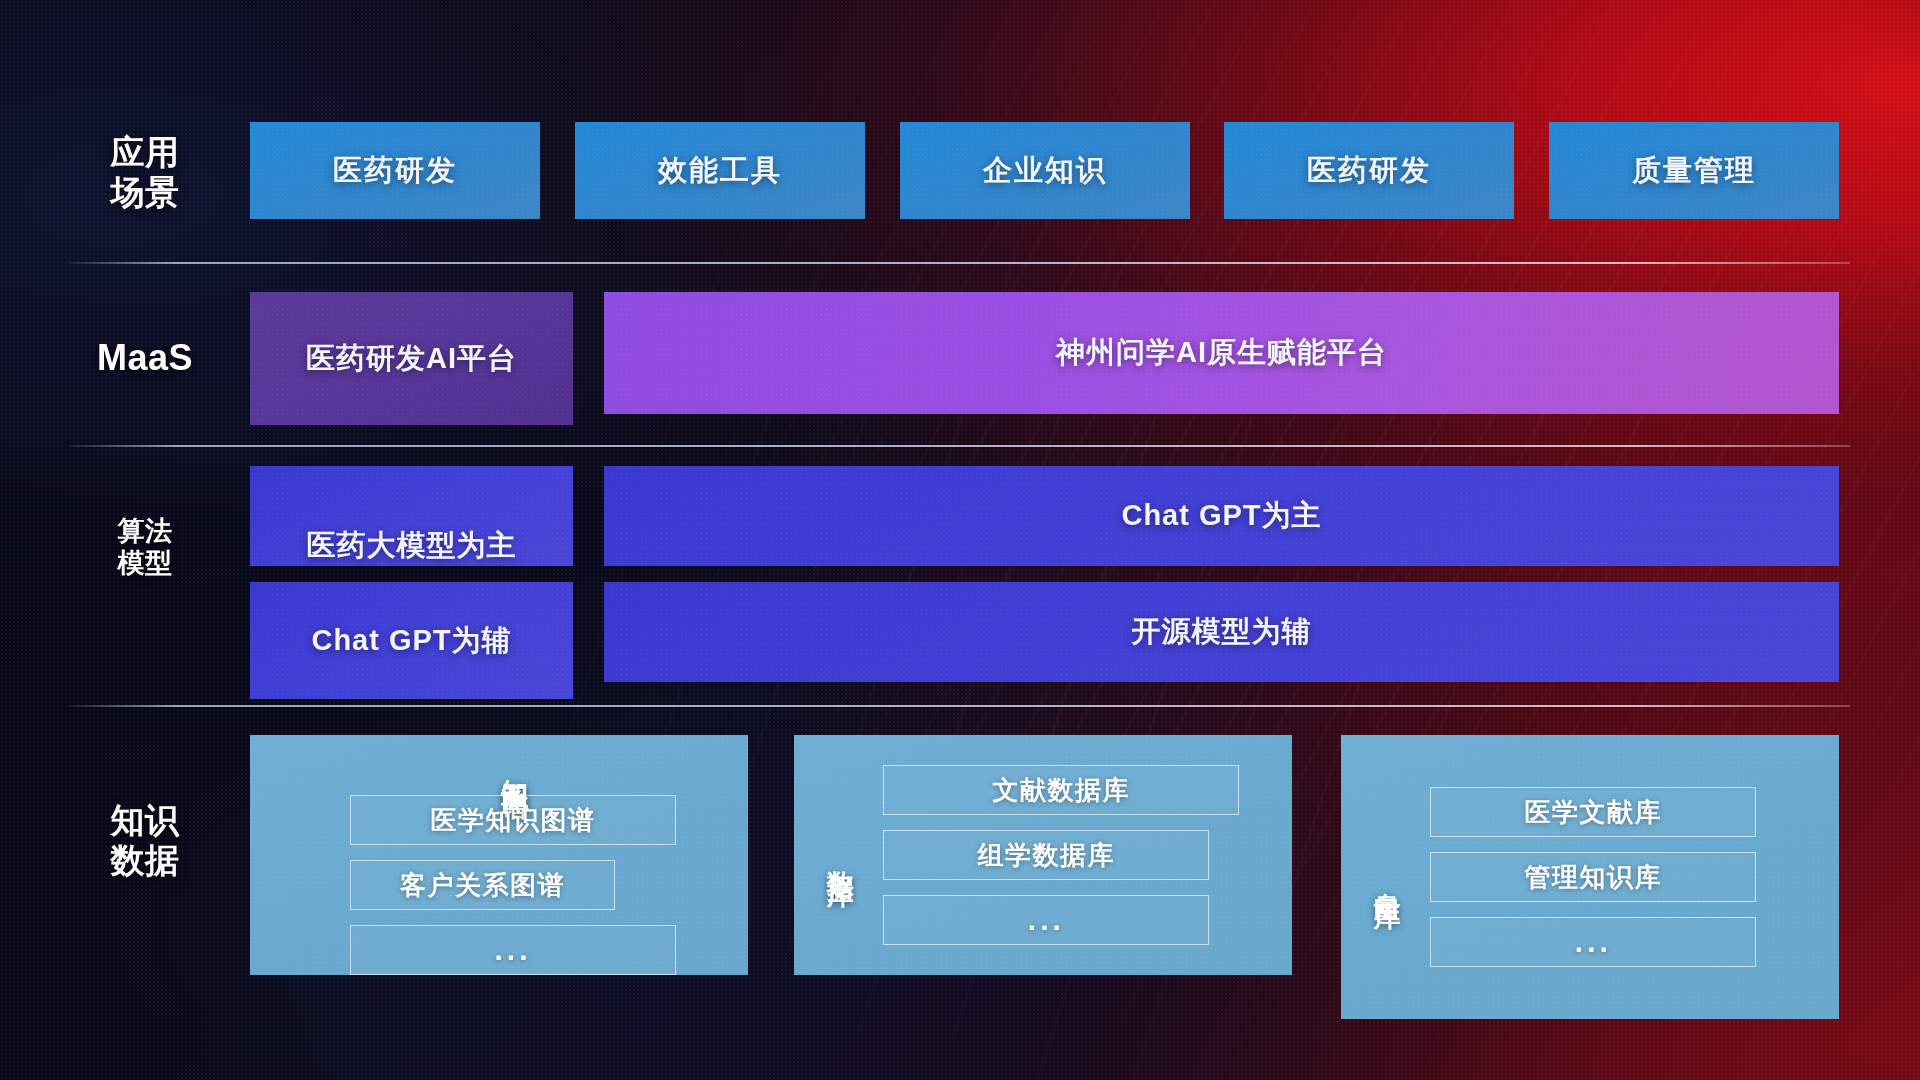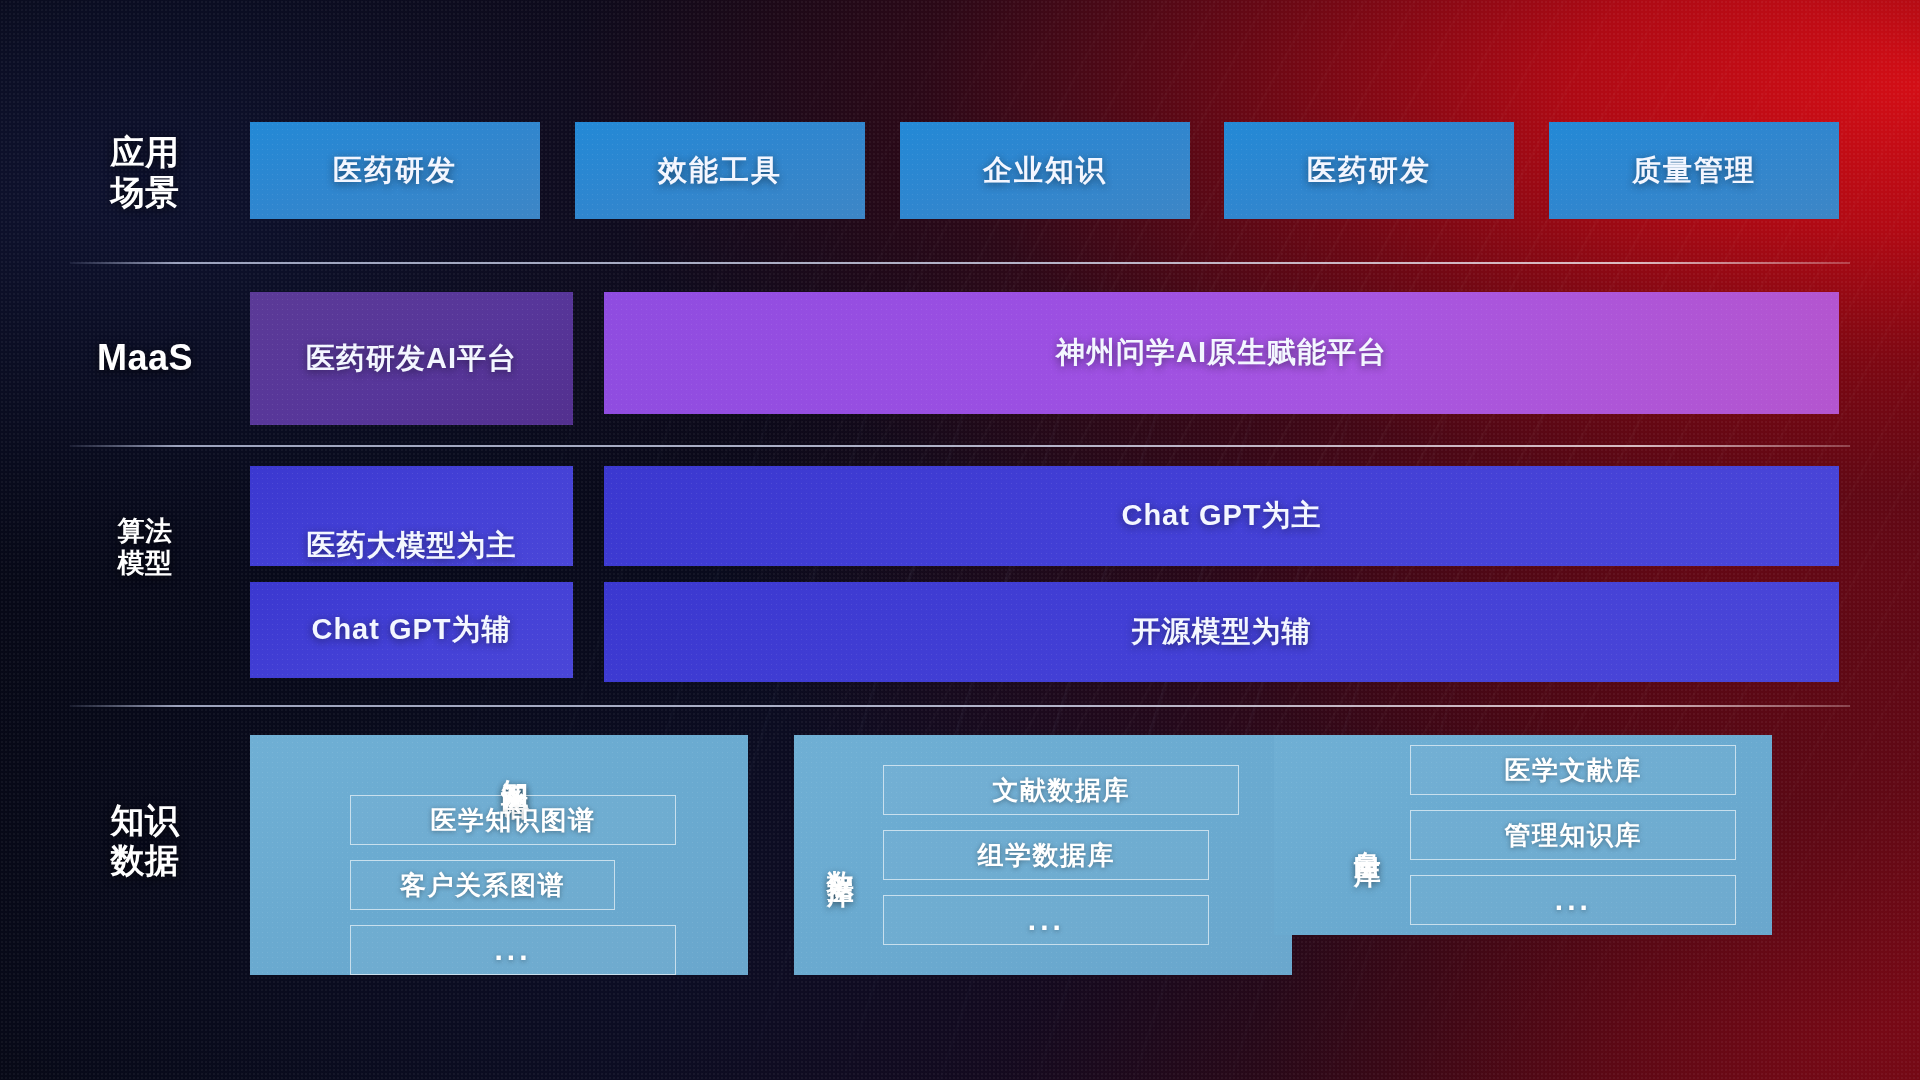"Chat GPT为辅" div.box { height: 96px -> 117px }
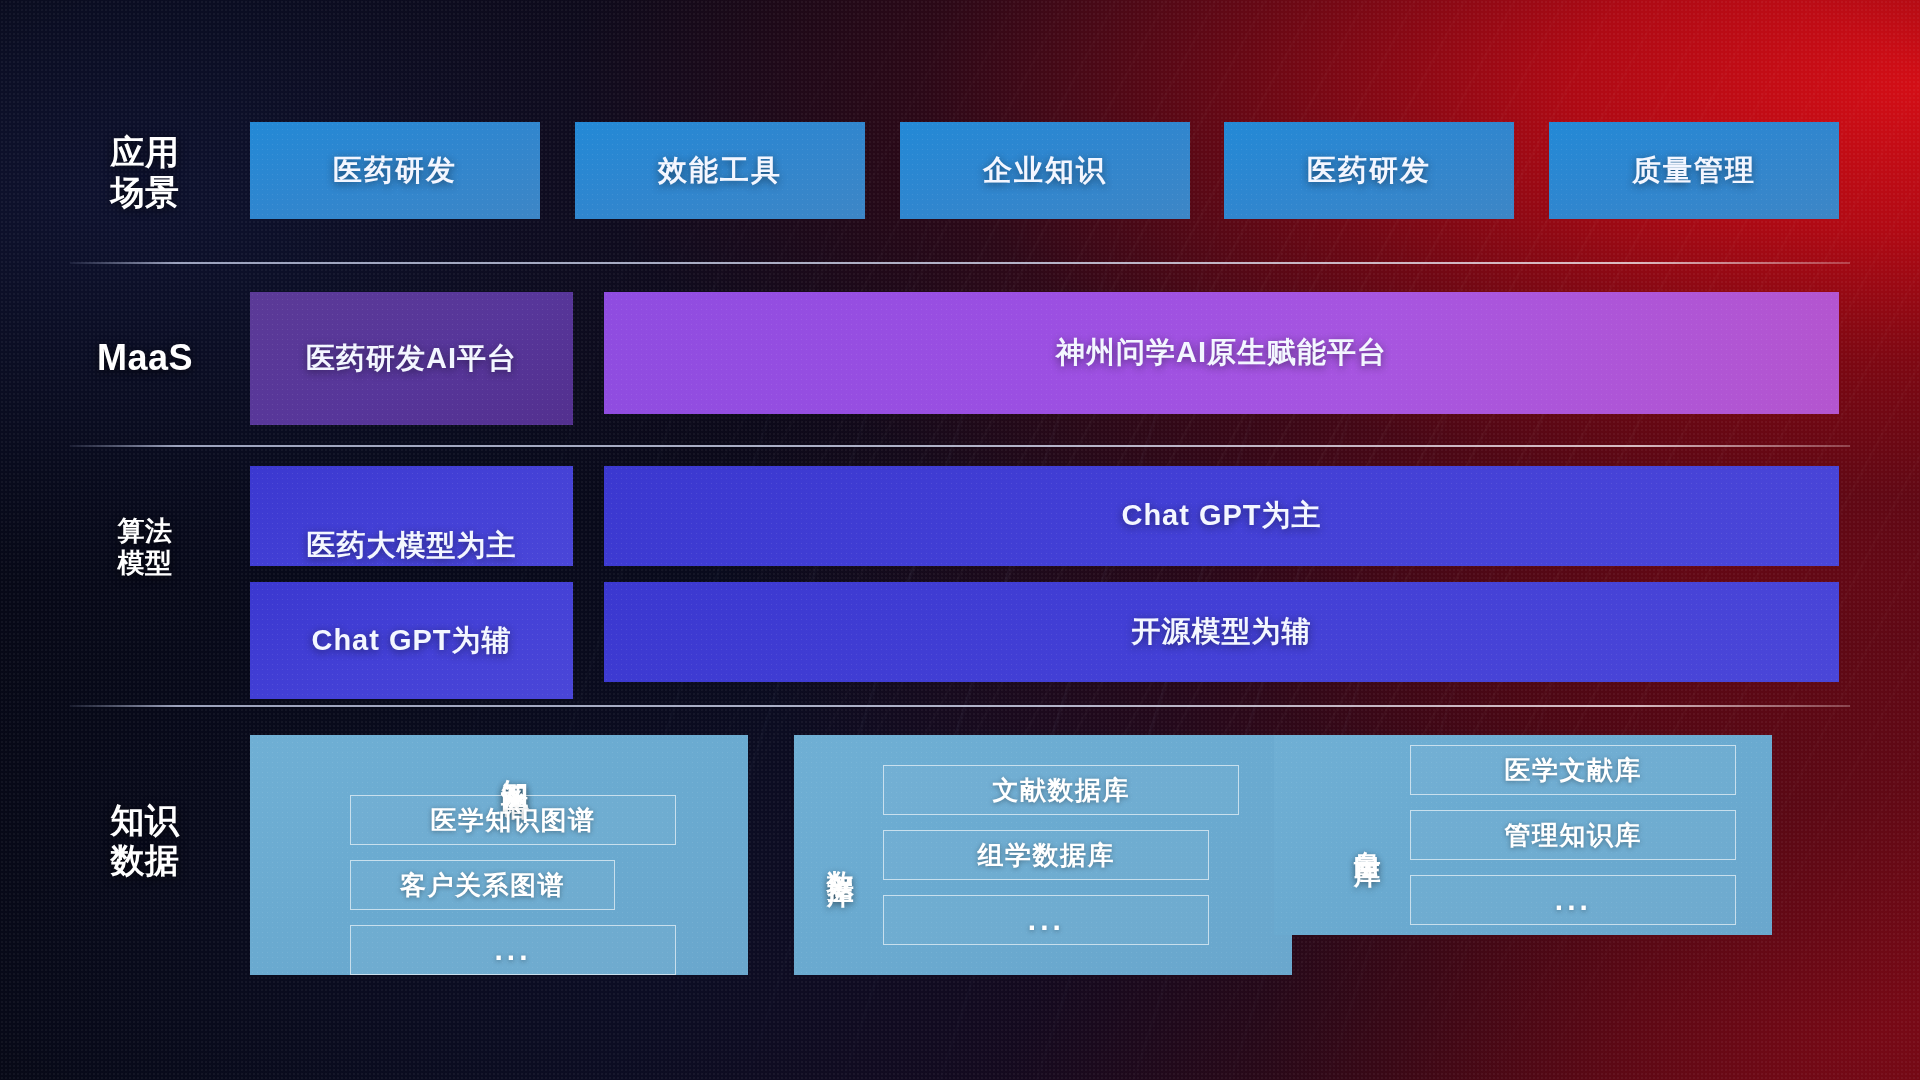"医学文献库" div.kcard { height: 200px -> 284px; left: 1274px -> 1341px; padding-left: 47px -> none }
